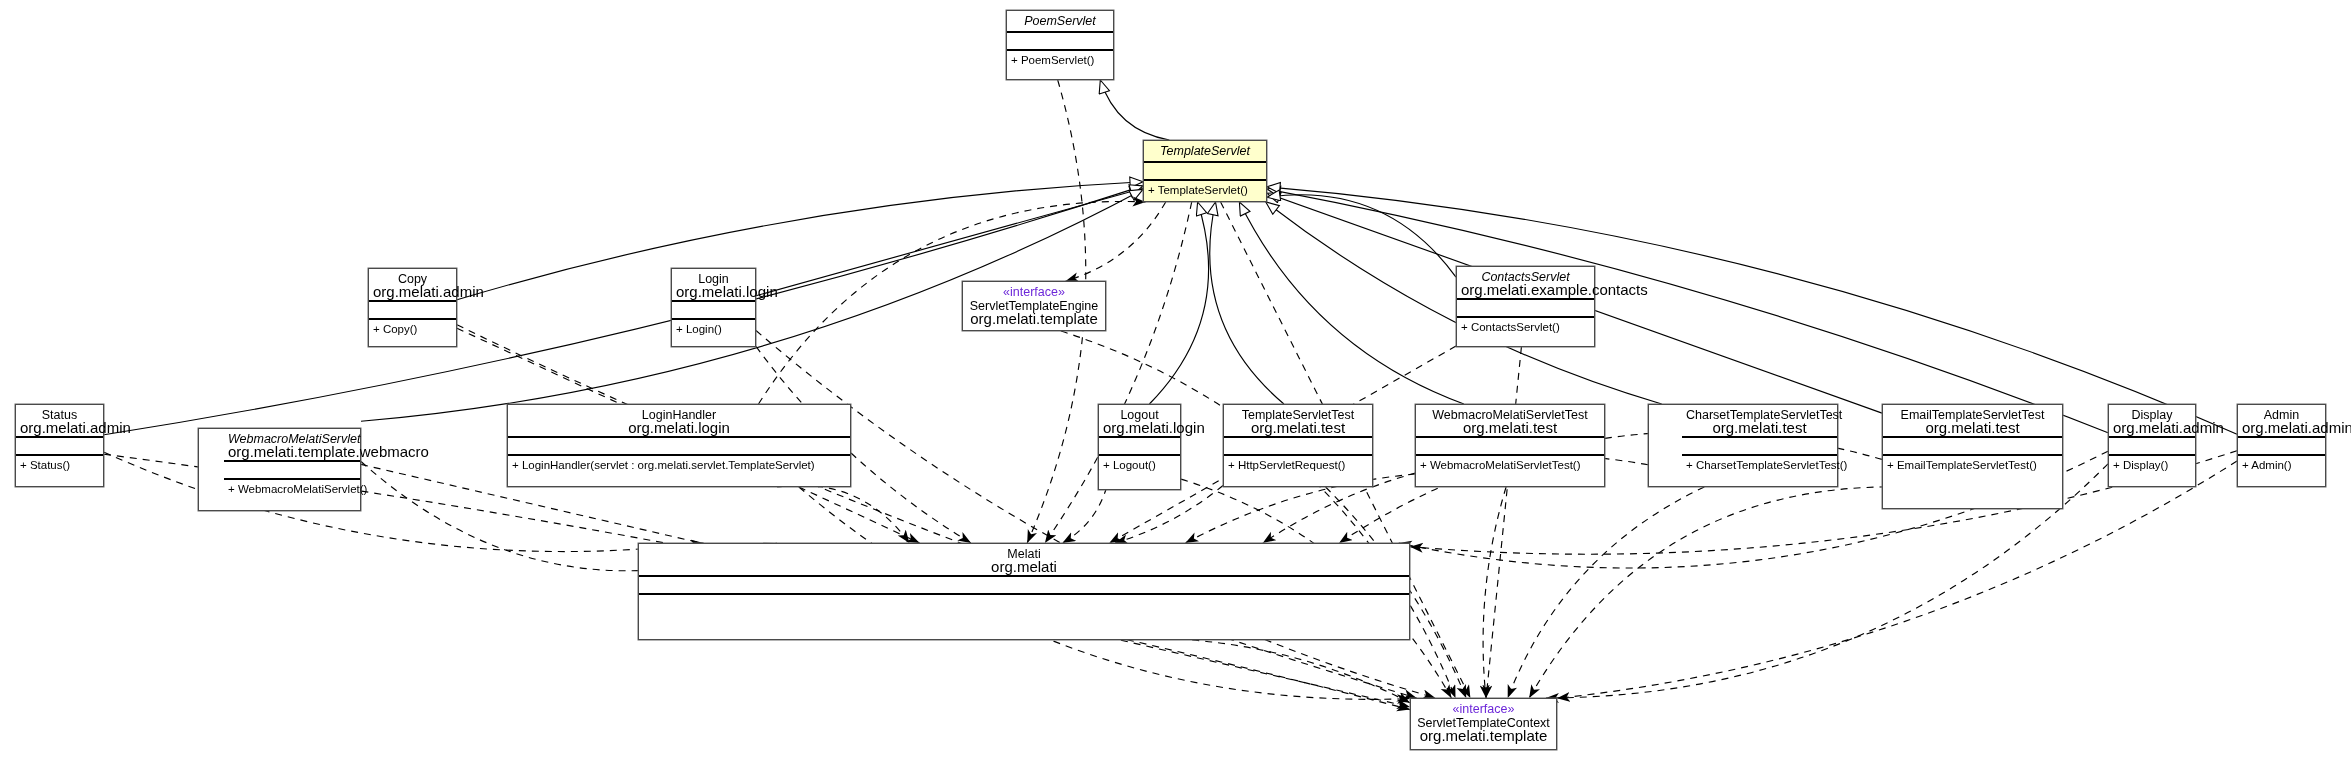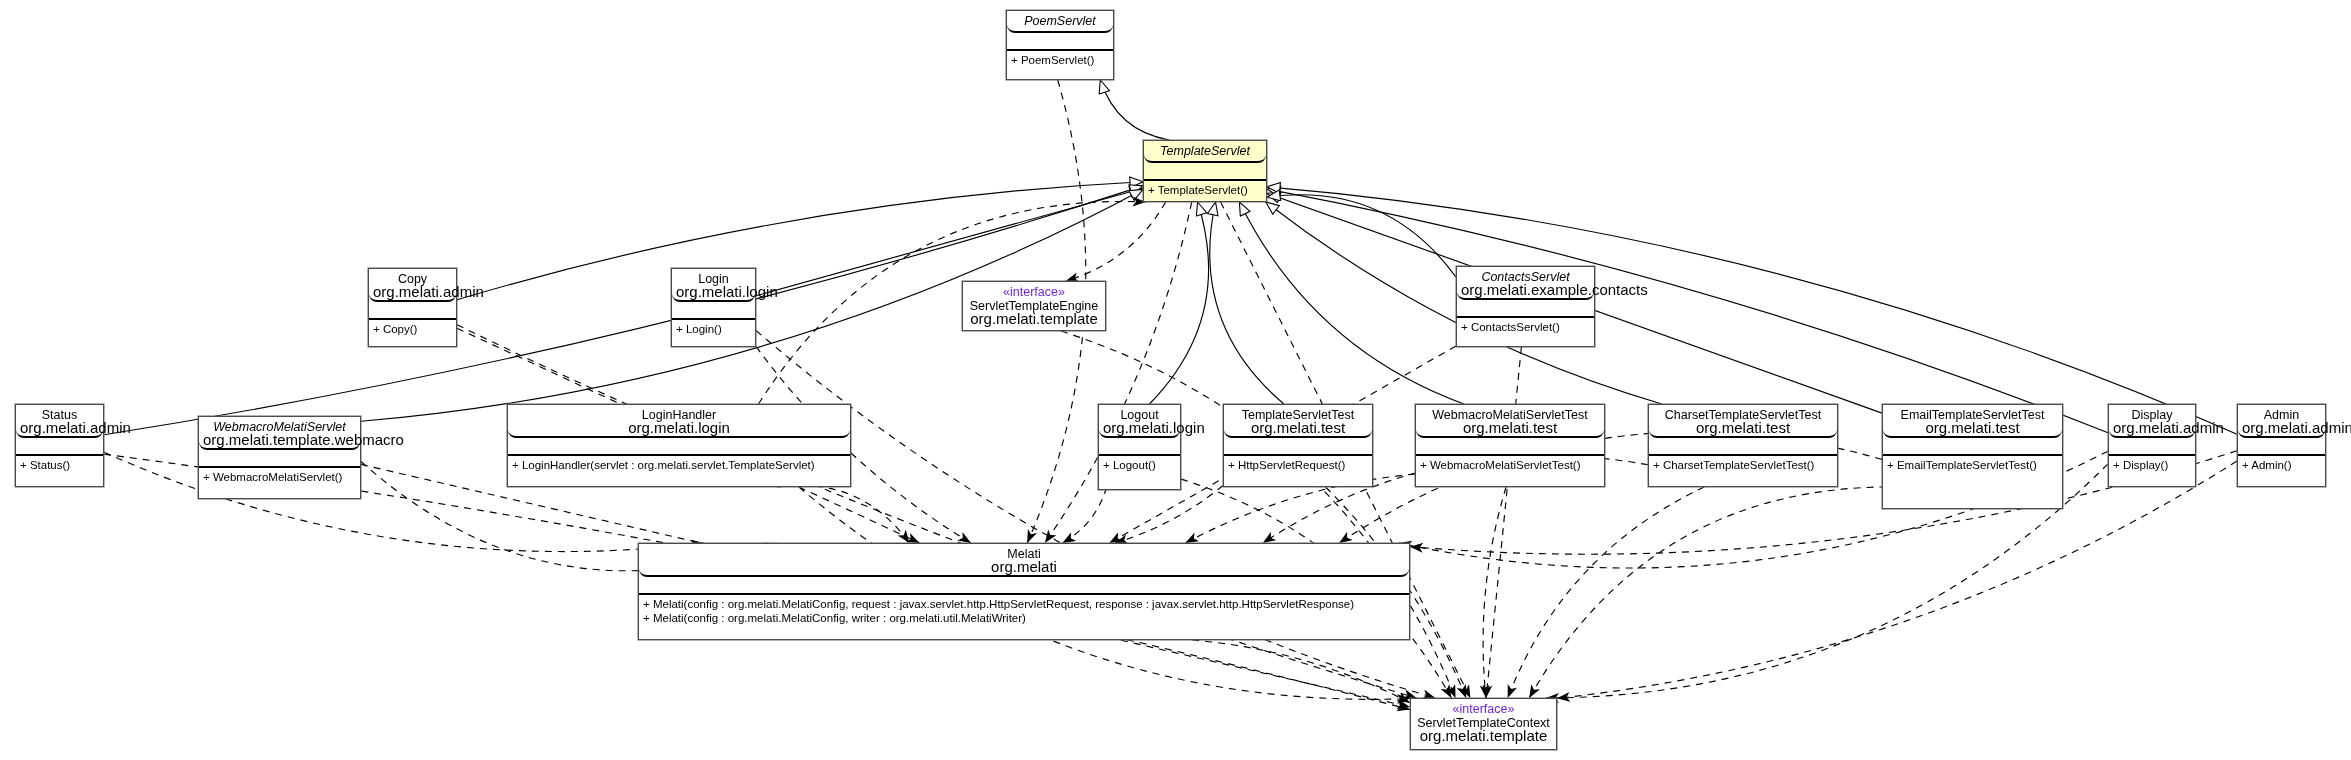"PoemServlet" .uml .hdr { border-radius: 8px -> none }
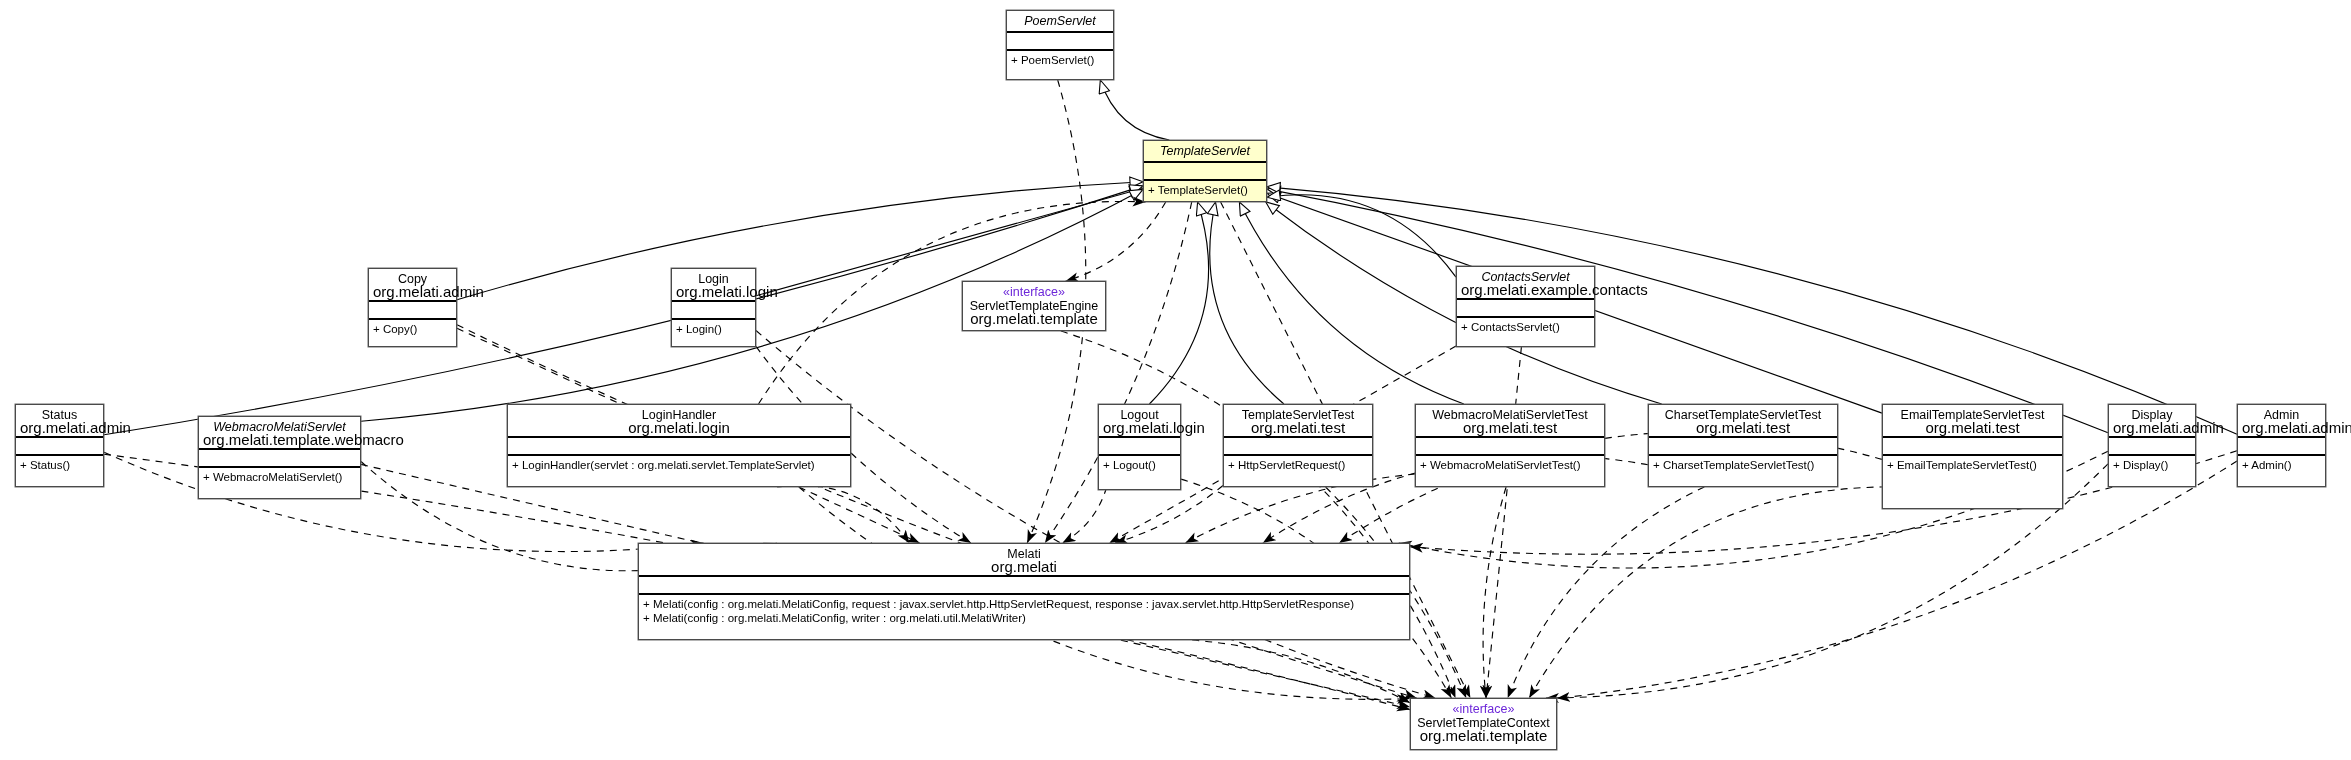"CharsetTemplateServletTest" div.uml { padding-left: none -> 33px }
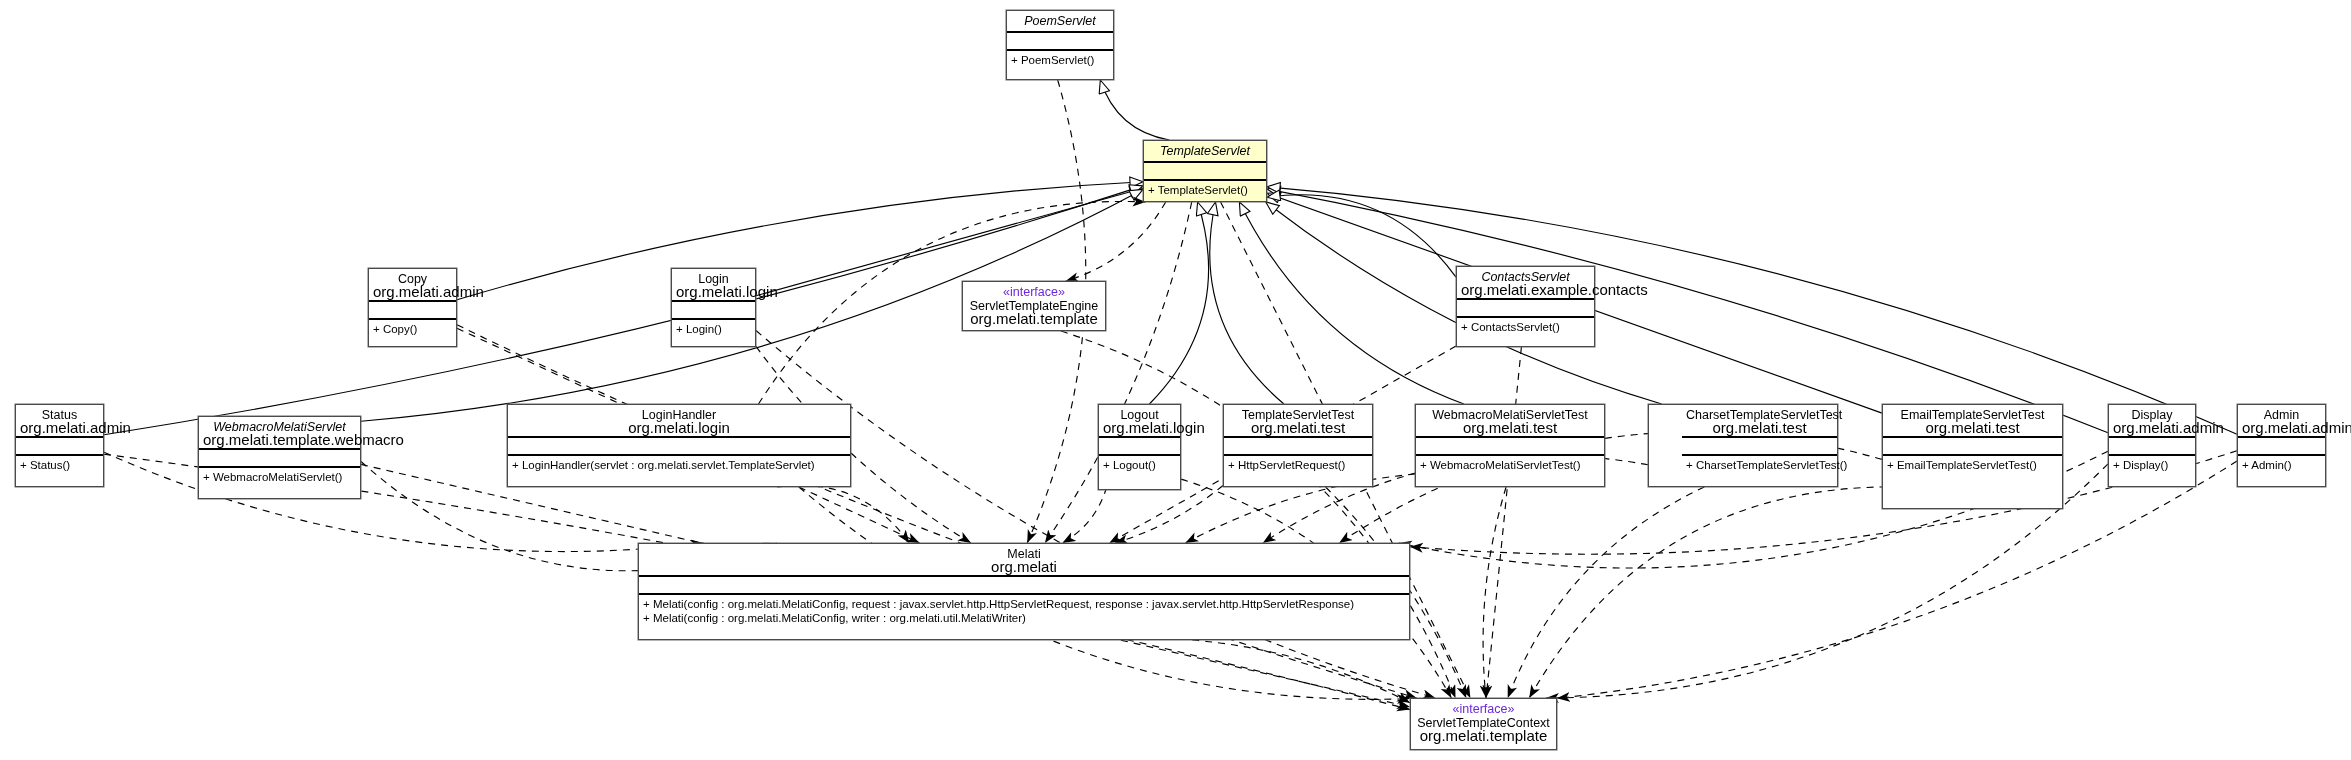"WebmacroMelatiServlet" div.uml { padding-left: none -> 25px; top: 416px -> 428px }
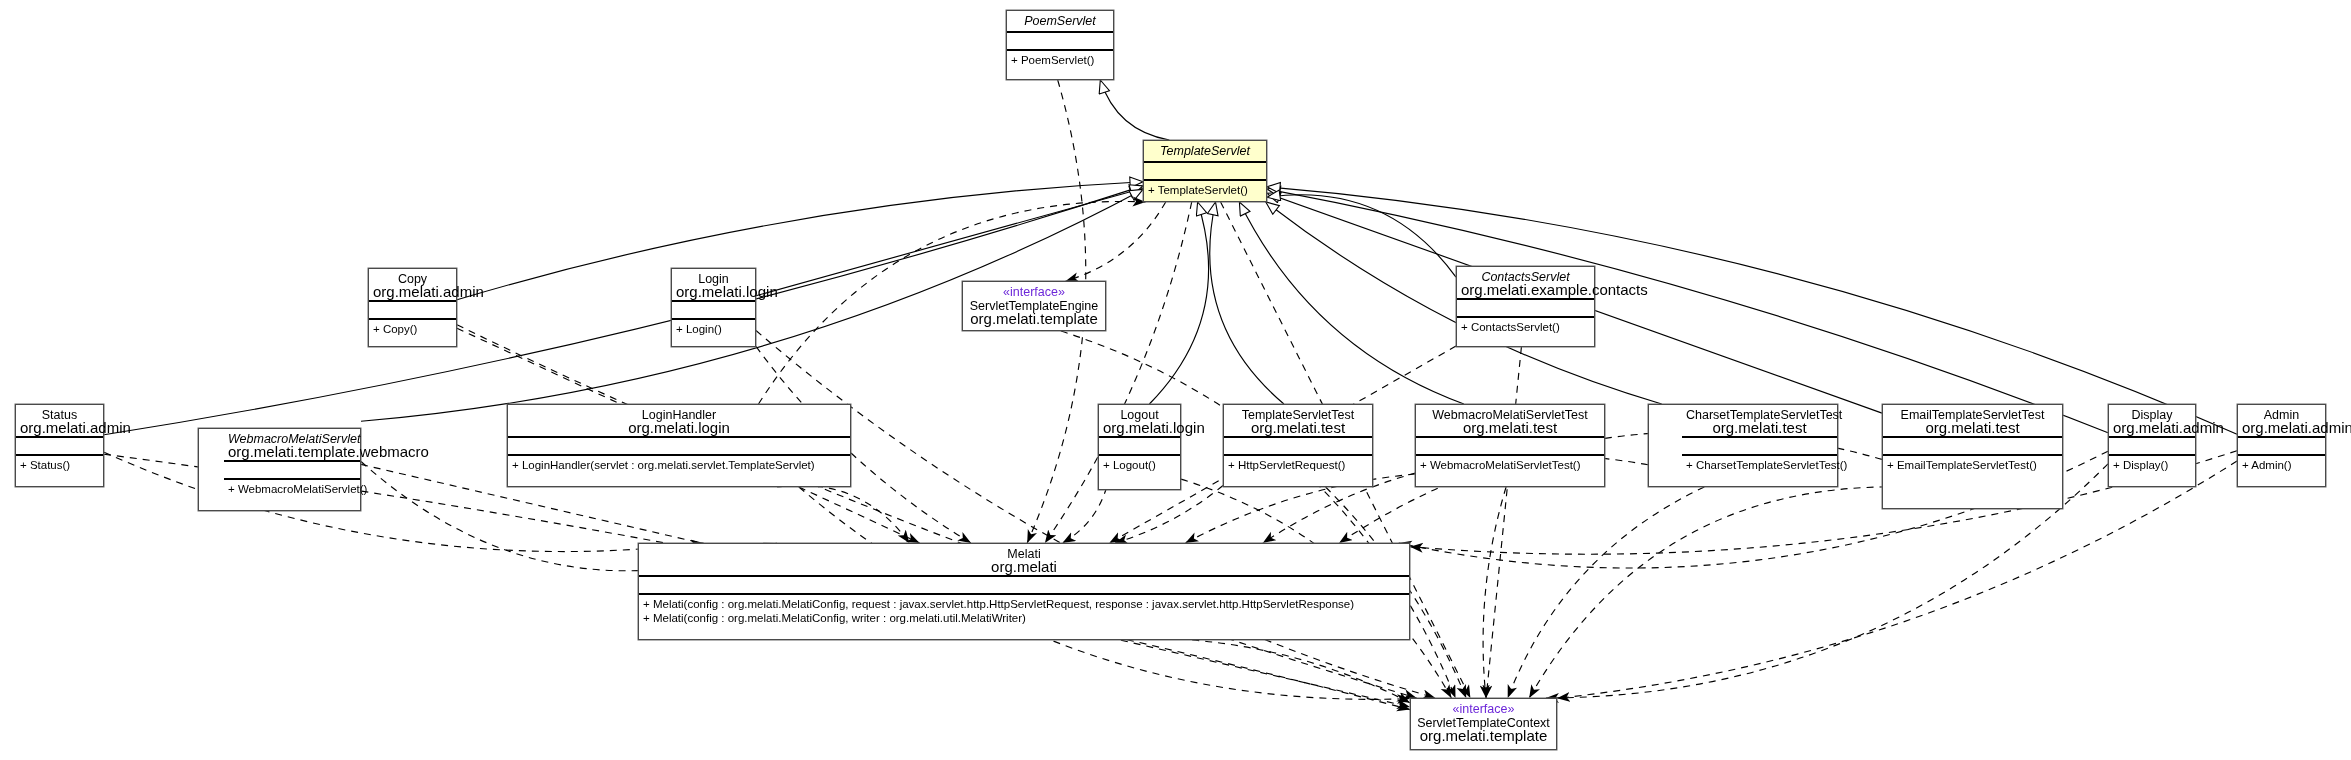"+ Melati(config :" div.ops { html: <div> <div>+ Melati(config : org.melati.MelatiConfig, request : javax.servlet.http.HttpServletRequest, response : javax.servlet.http.HttpServletResponse)</div> <div>+ Melati(config : org.melati.MelatiConfig, writer : org.melati.util.MelatiWriter)</div> </div> -> none }
